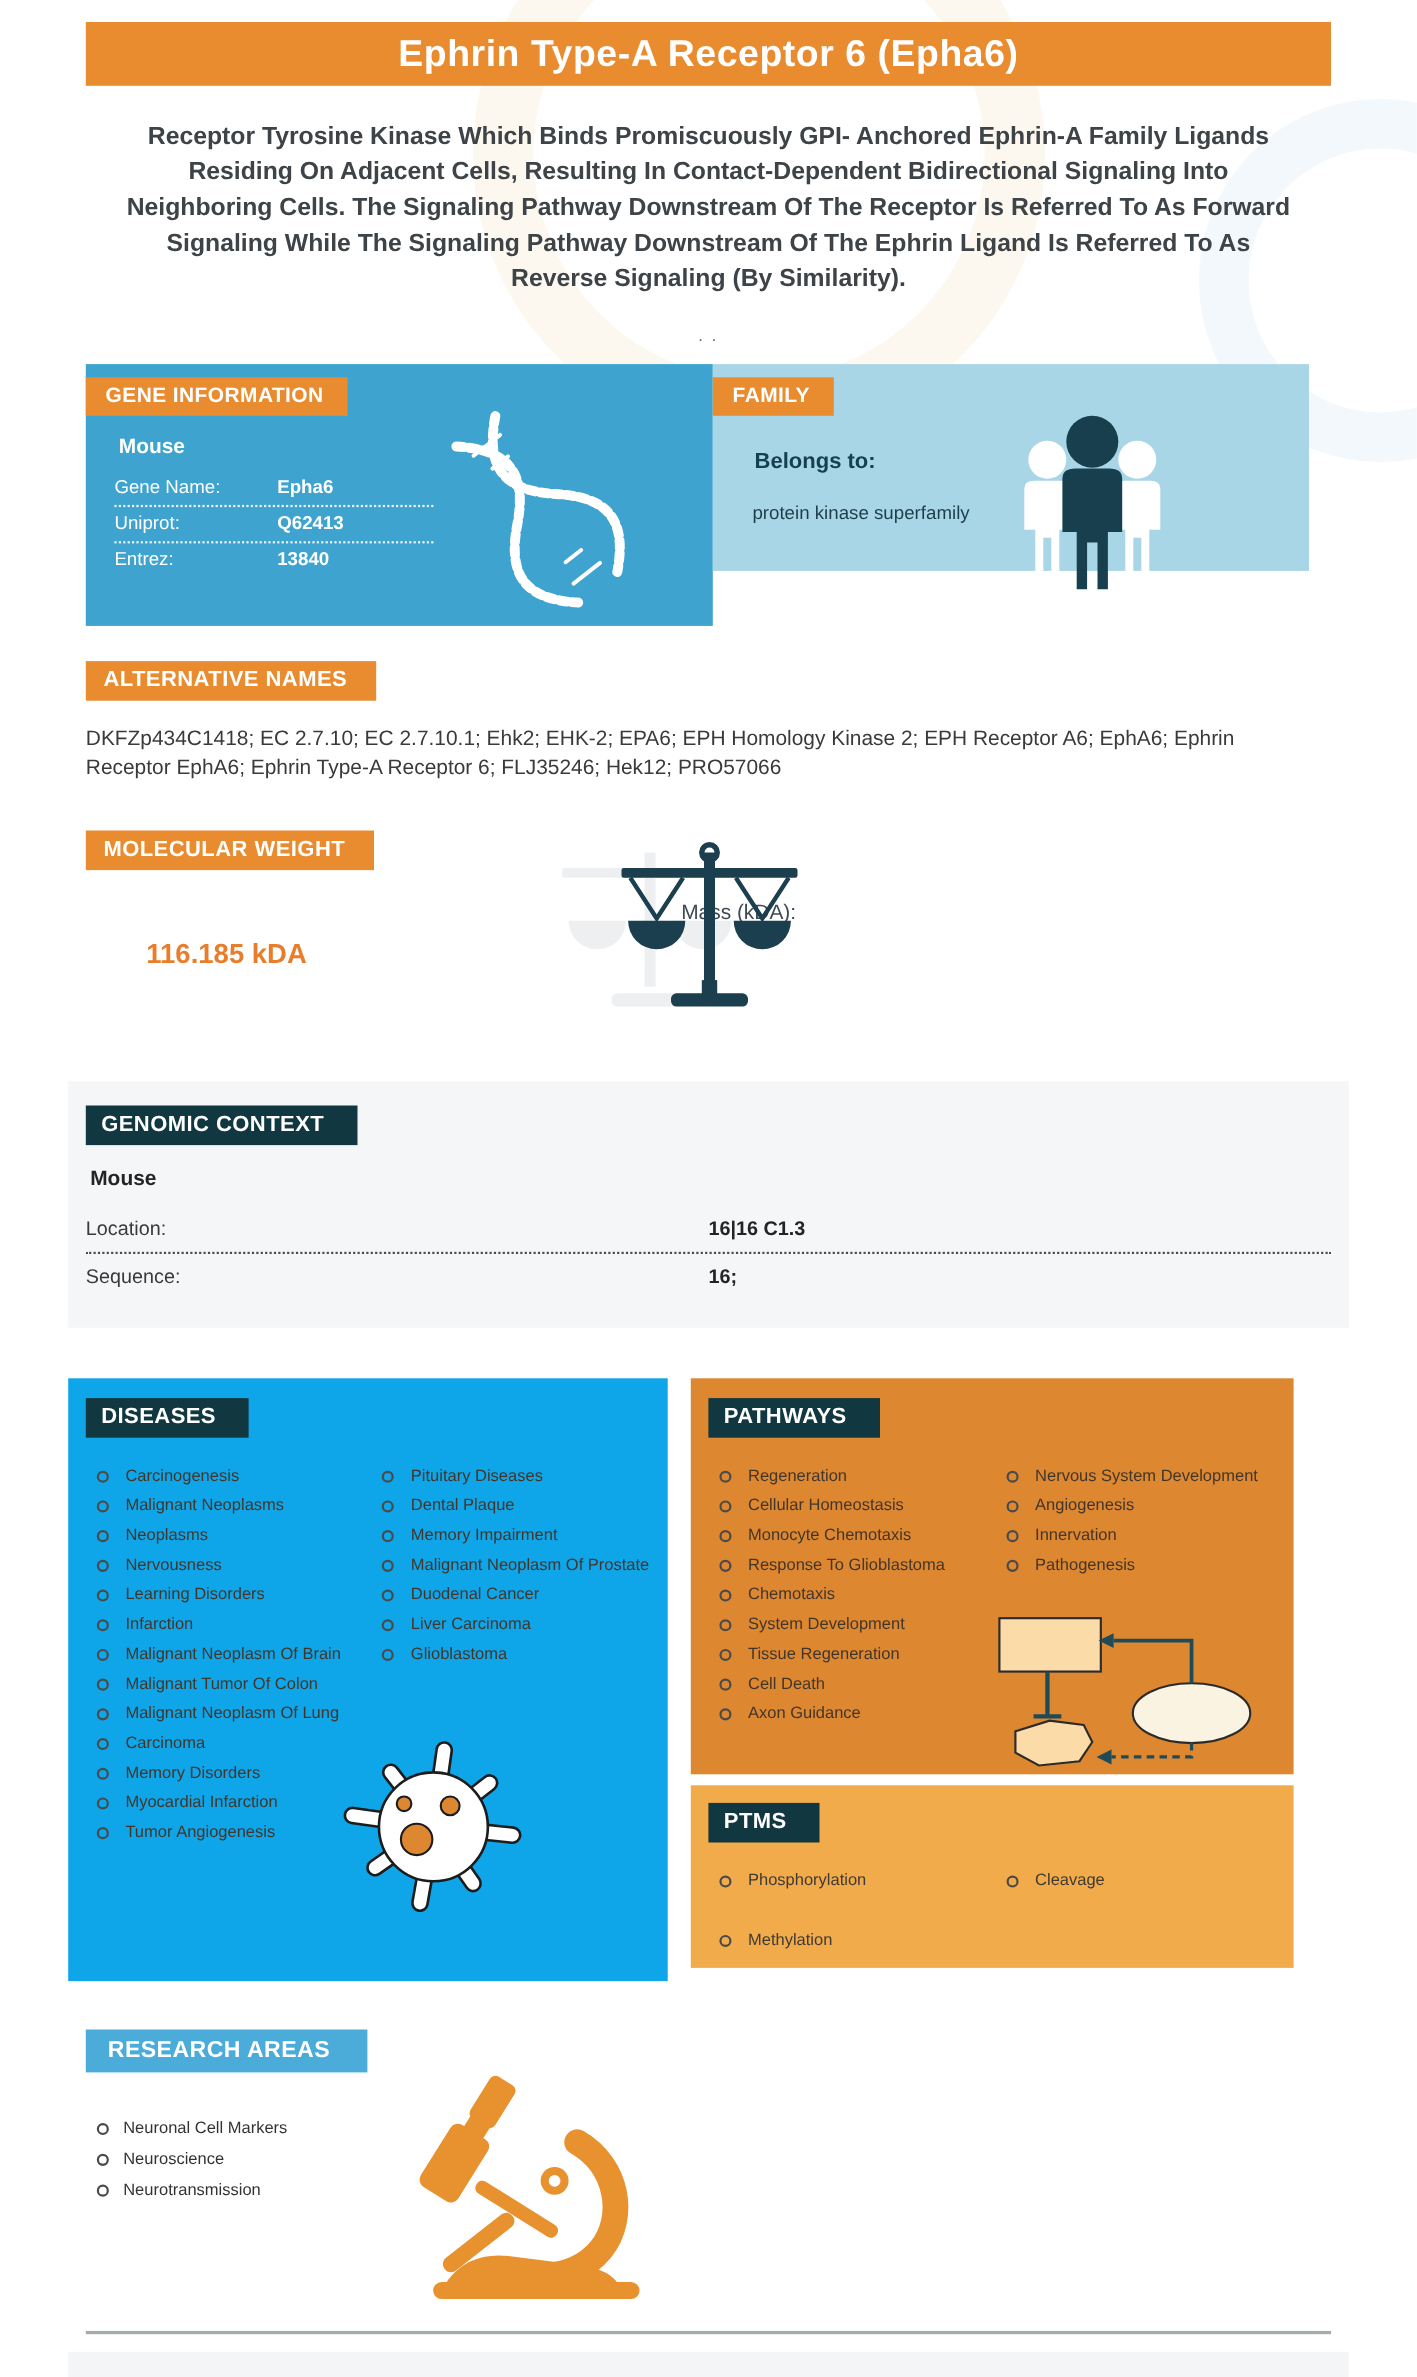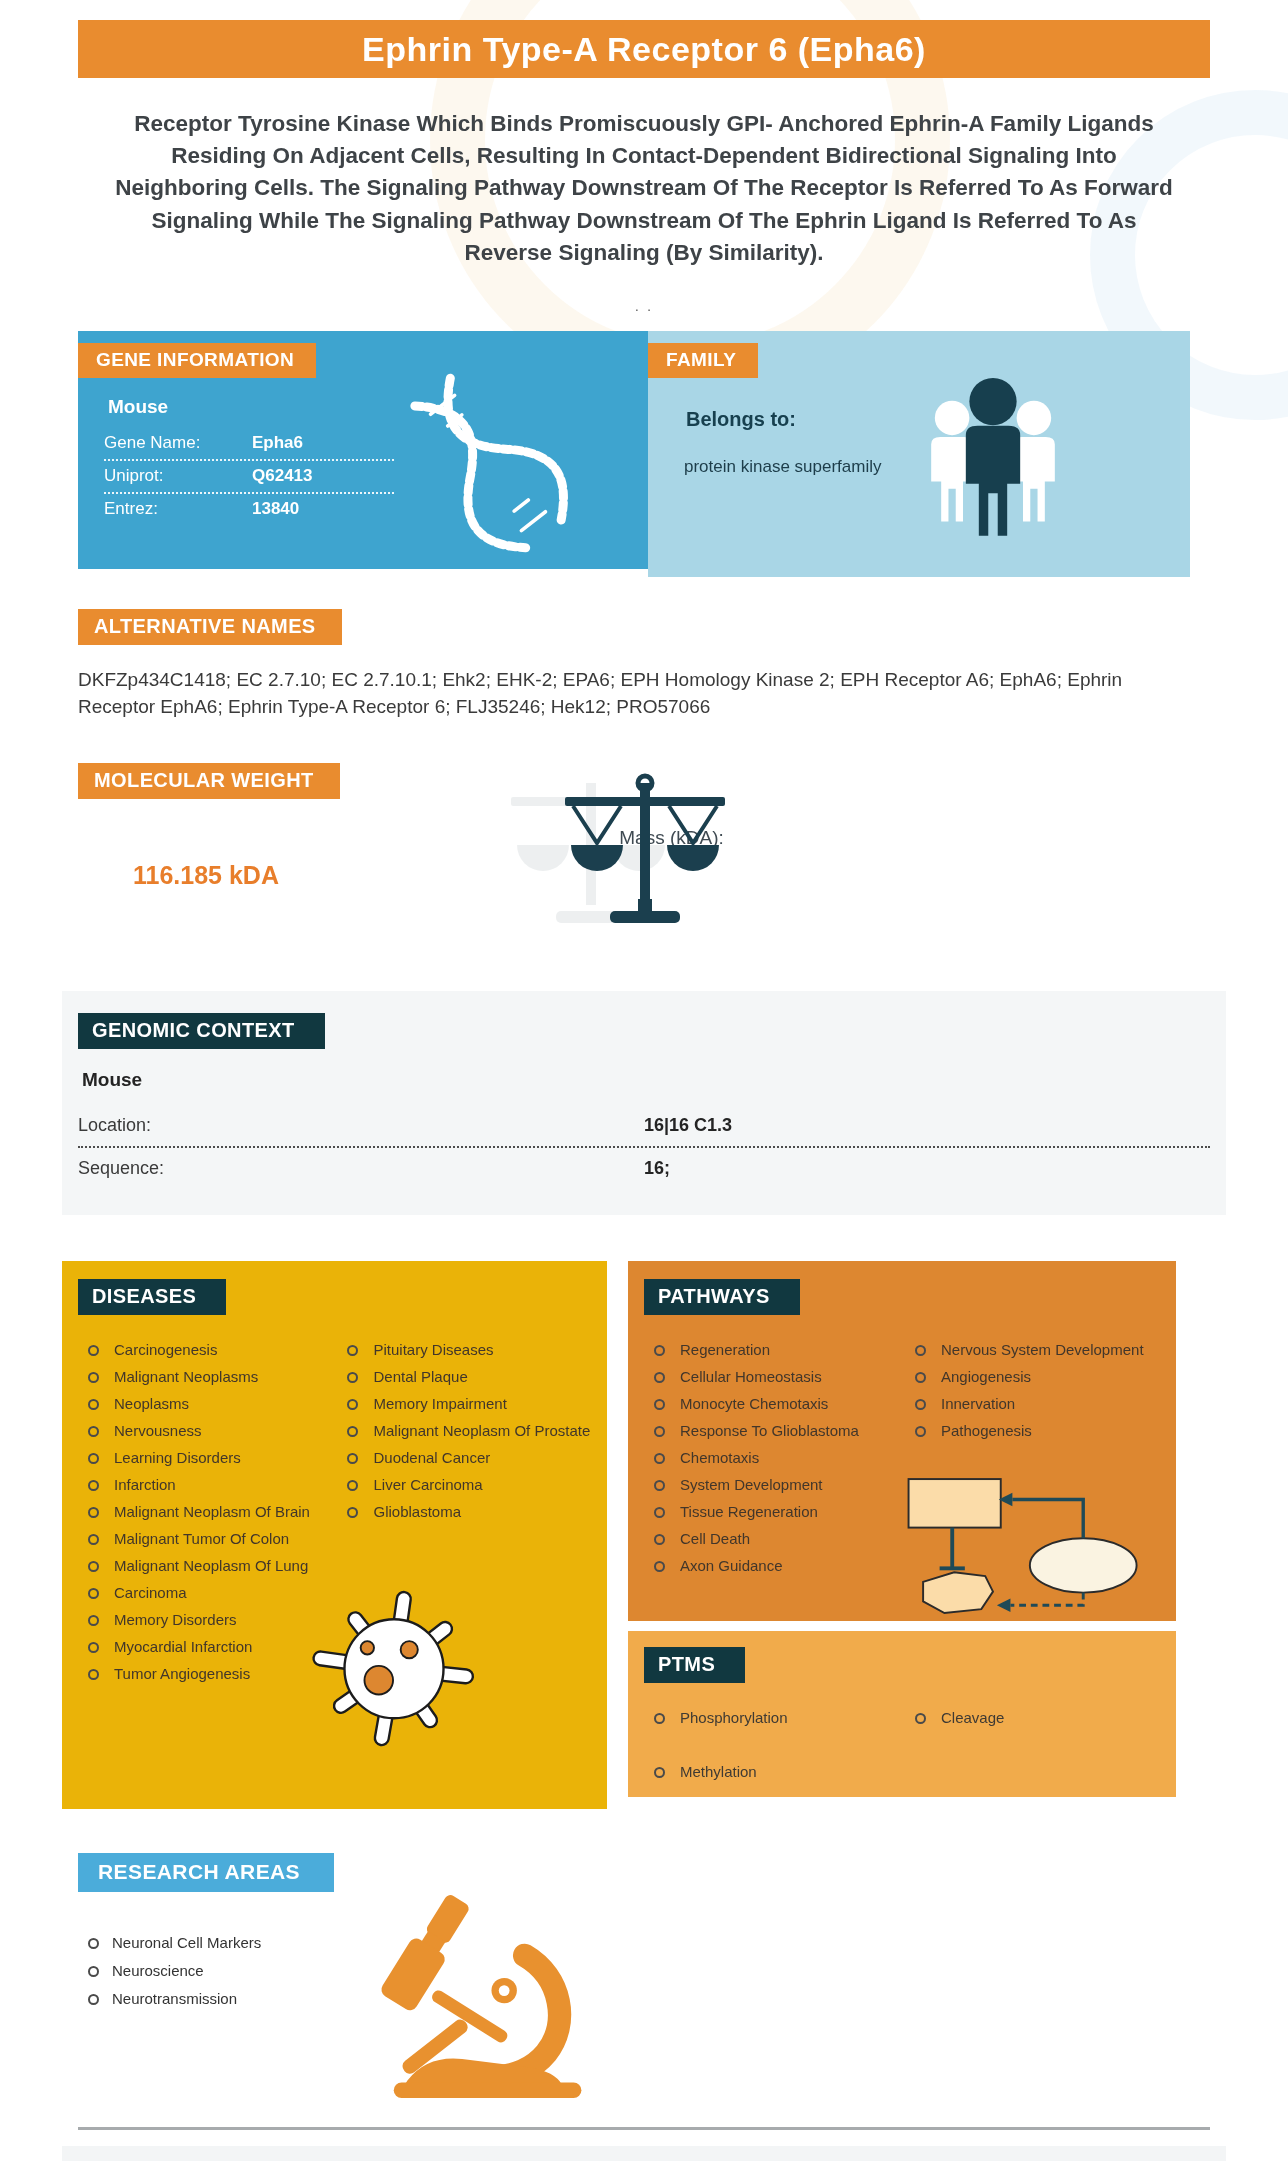"FAMILY" .family-panel { height: 246px -> 188px }
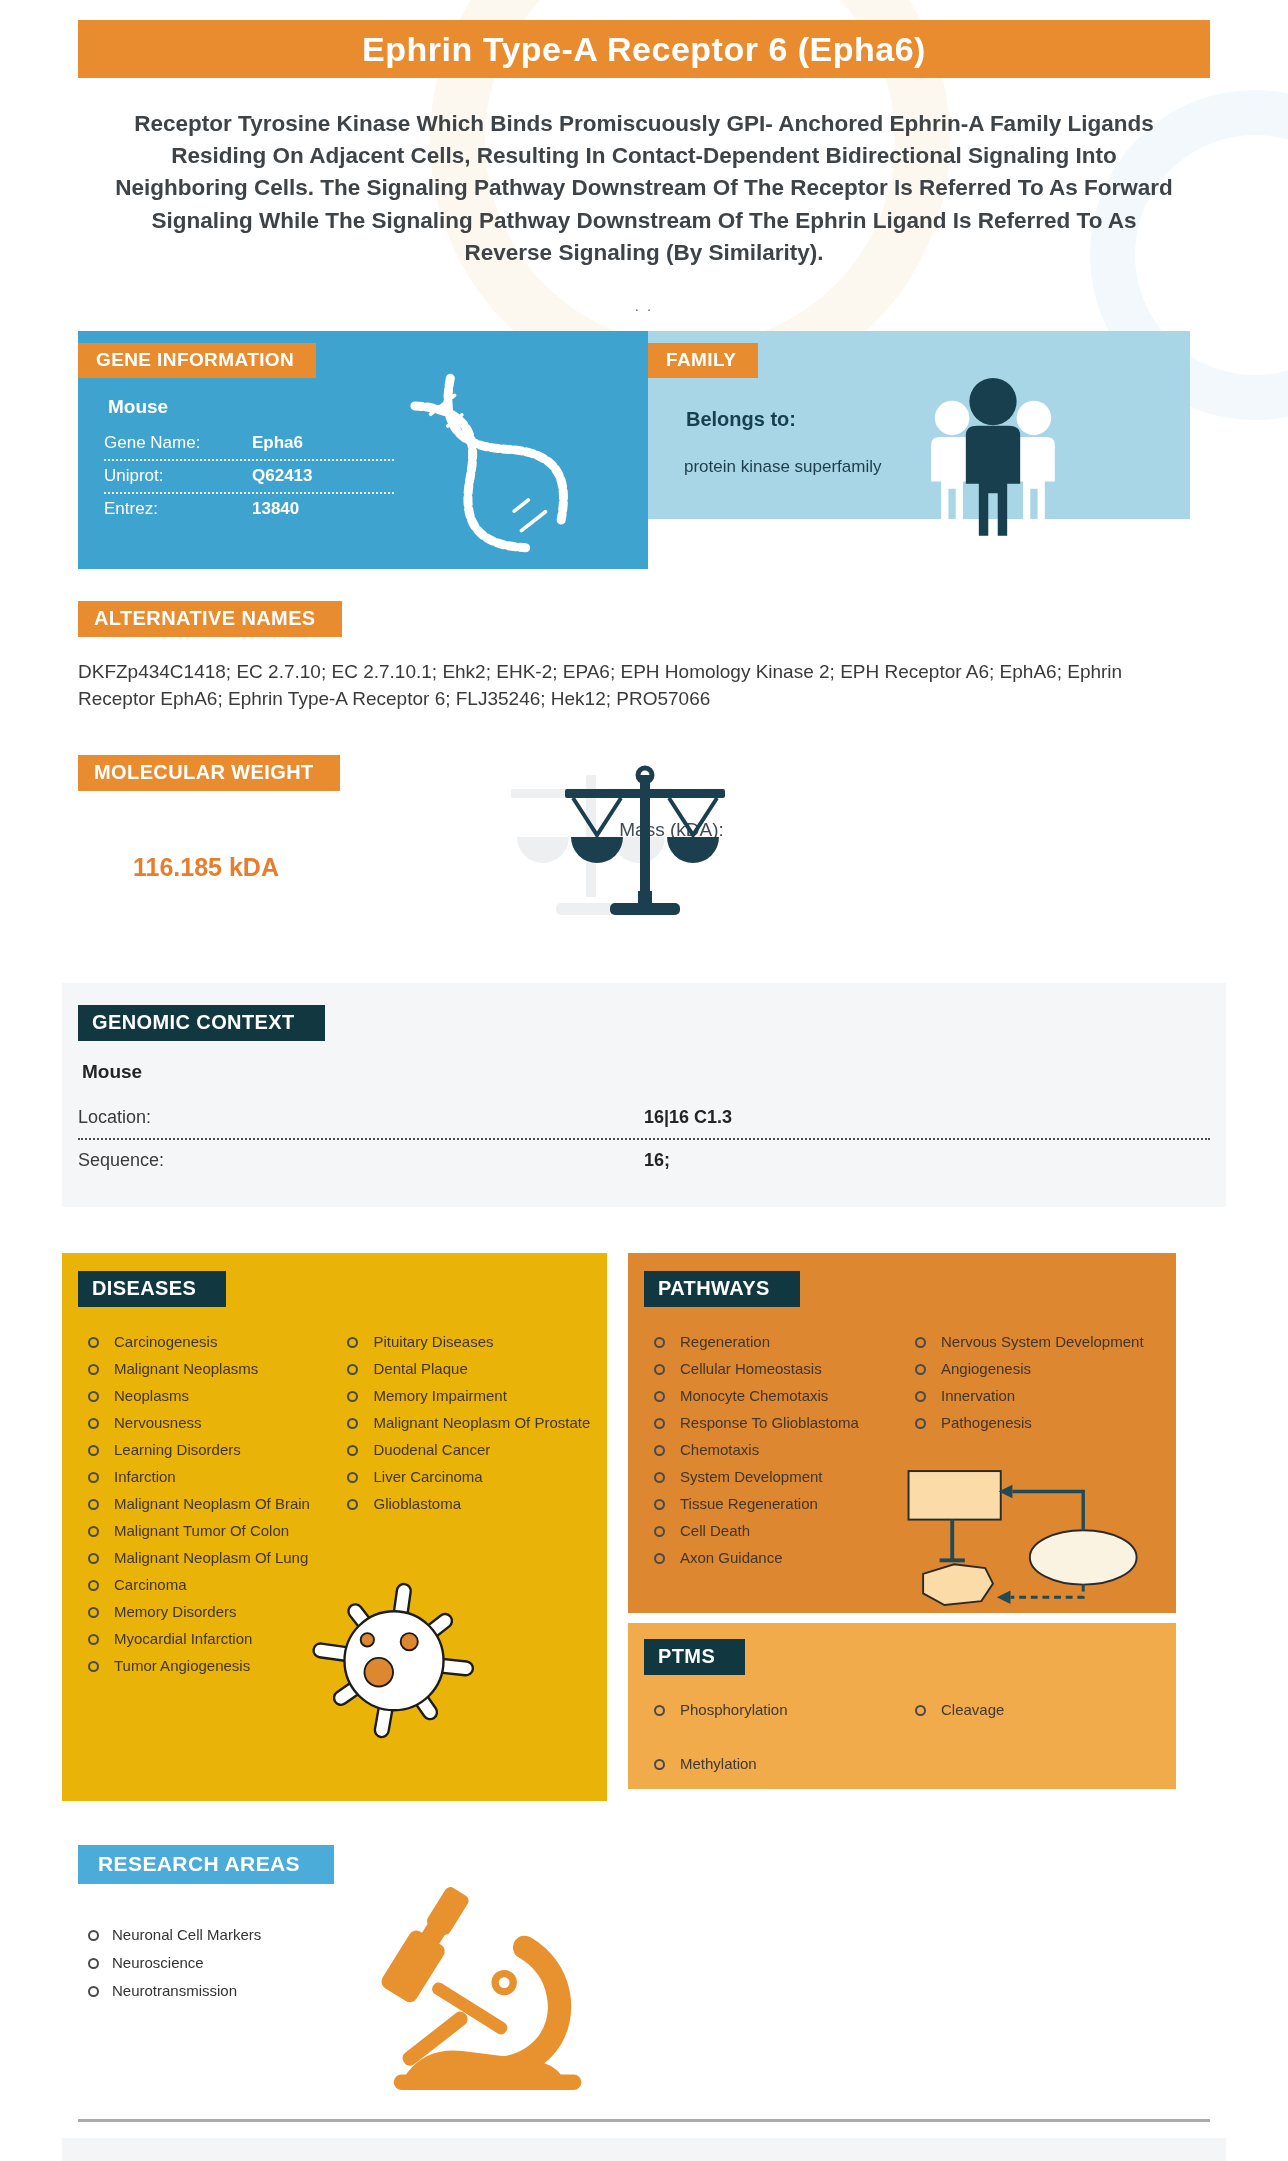"DISEASES" .diseases { background: #eab308 -> #0ea5e9 }
